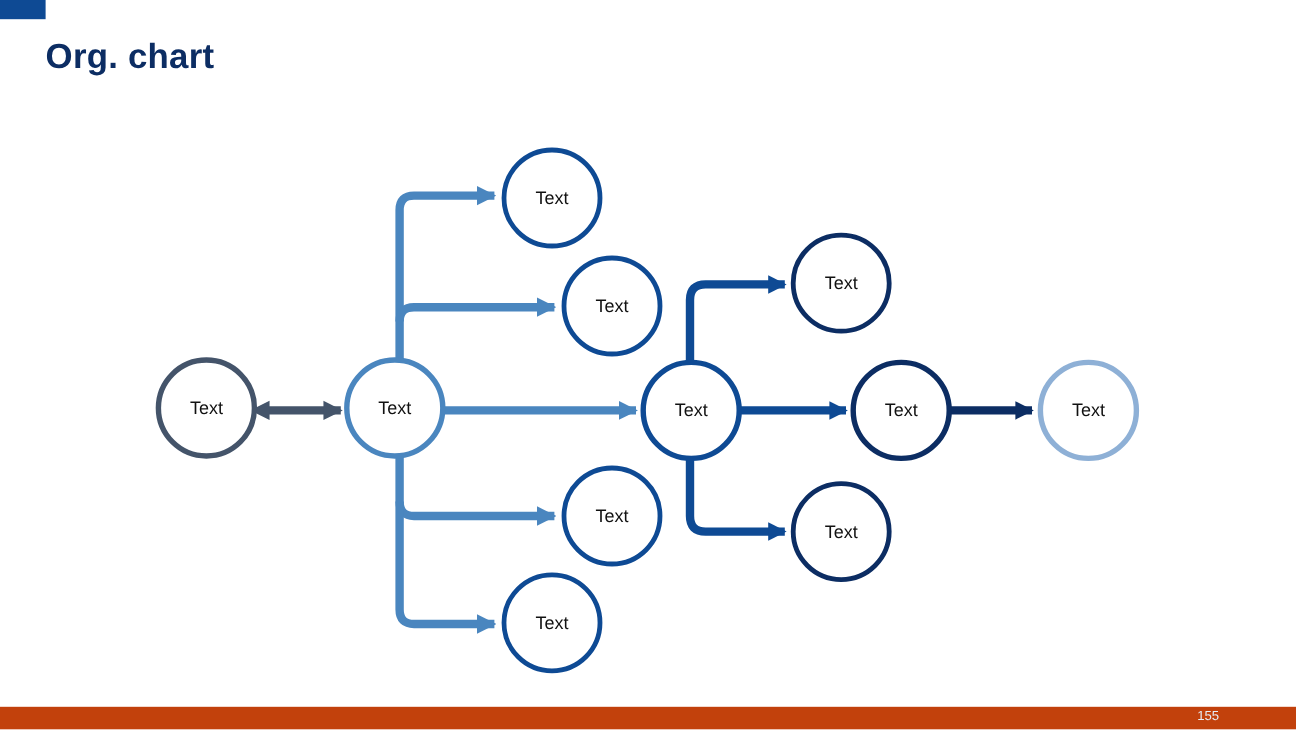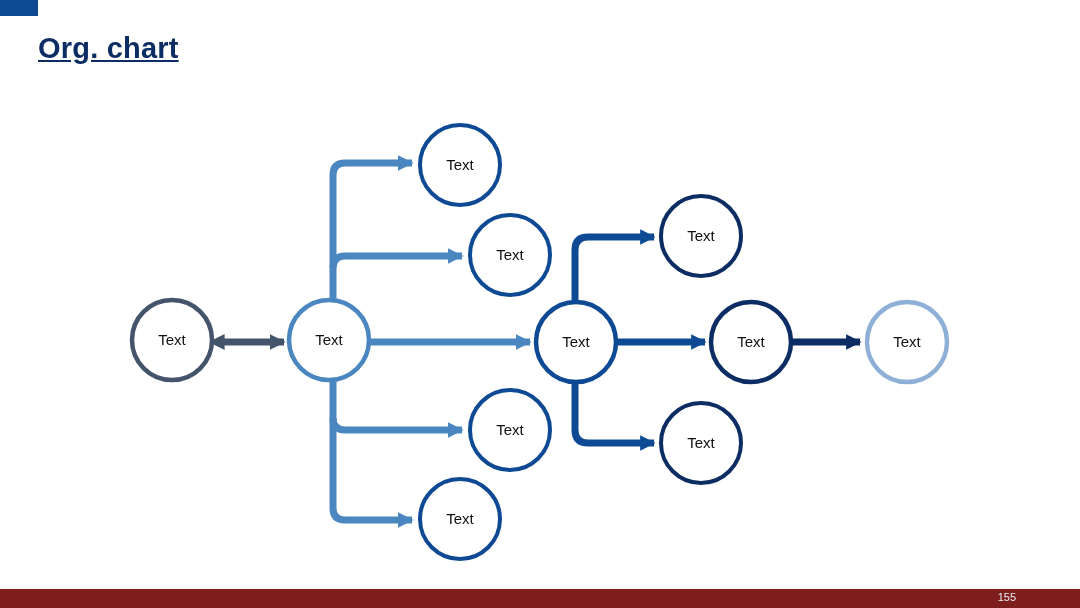"Org. chart" .title { text-decoration: underline -> none }
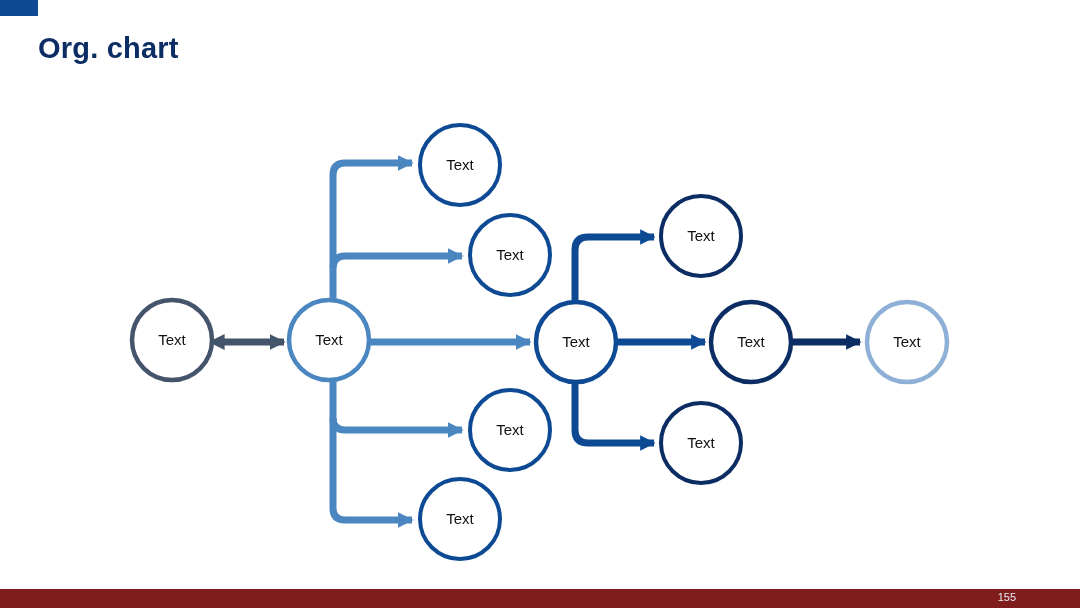"155" .footer { background: #7f1d1d -> #c2410c }
